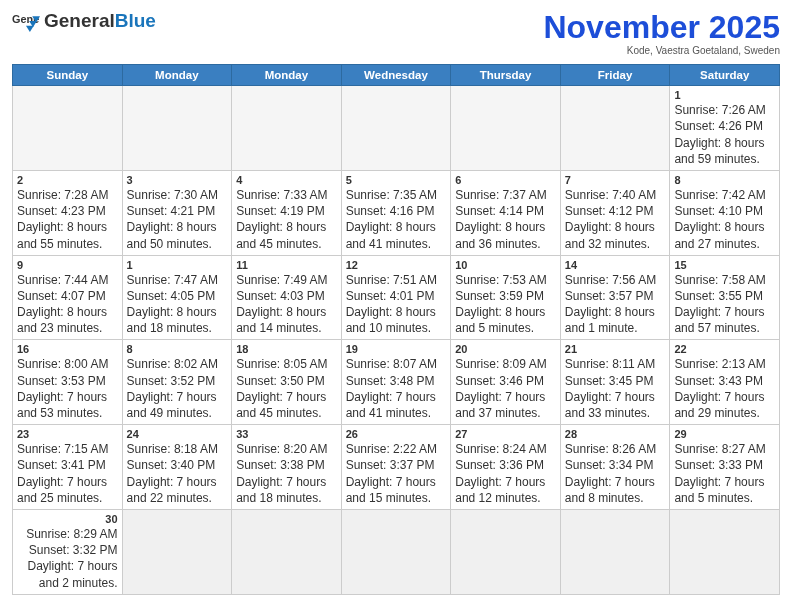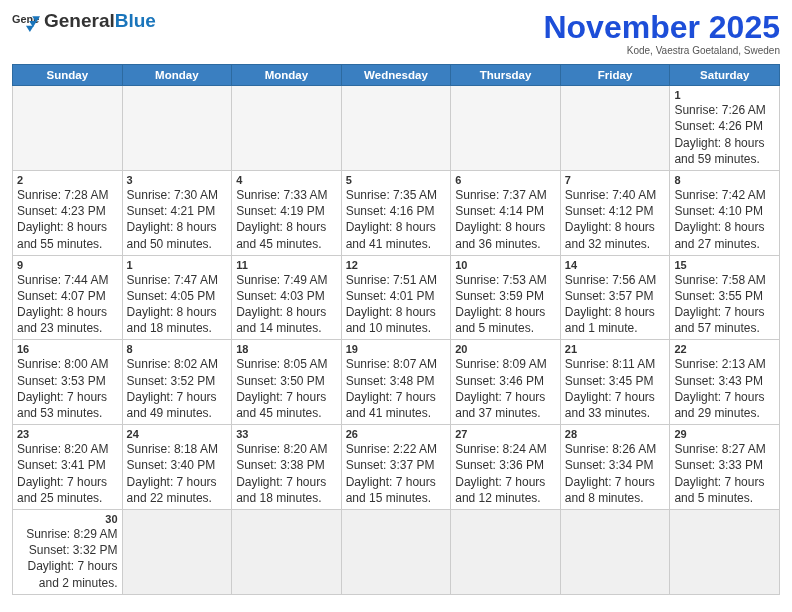"Sunrise: 8:20 AM Sunset: 3:41" div.sun-info { text: 8:20 -> 7:15 }
